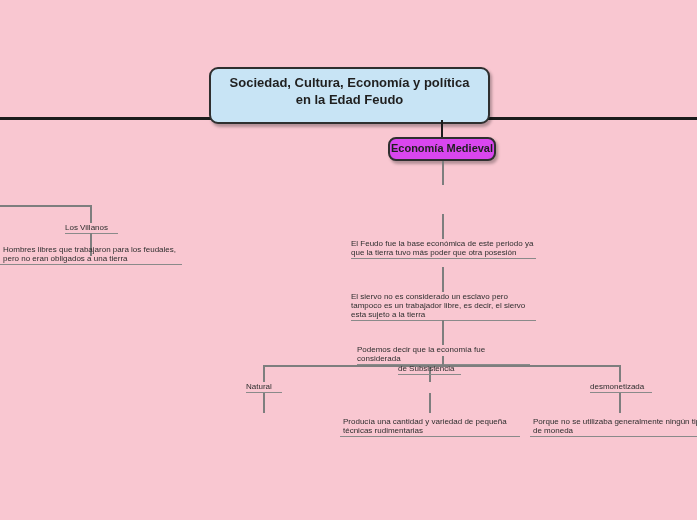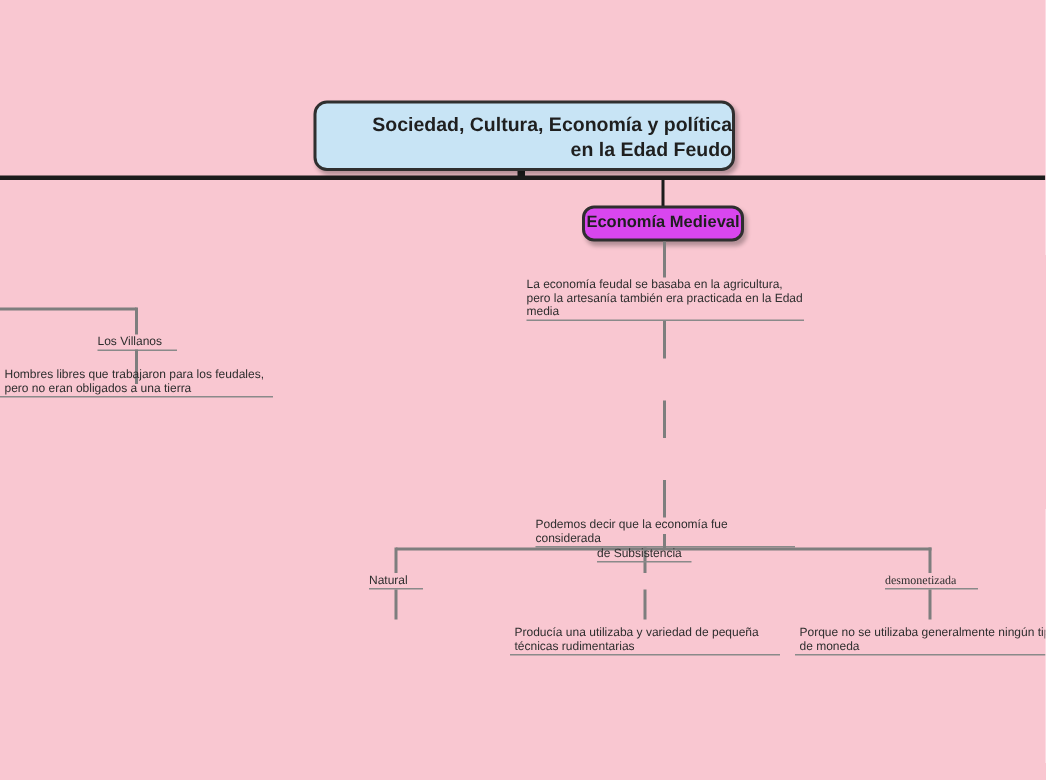"Sociedad, Cultura, Economía y política" .title-box { height: 47px -> 57px; text-align: right -> none }
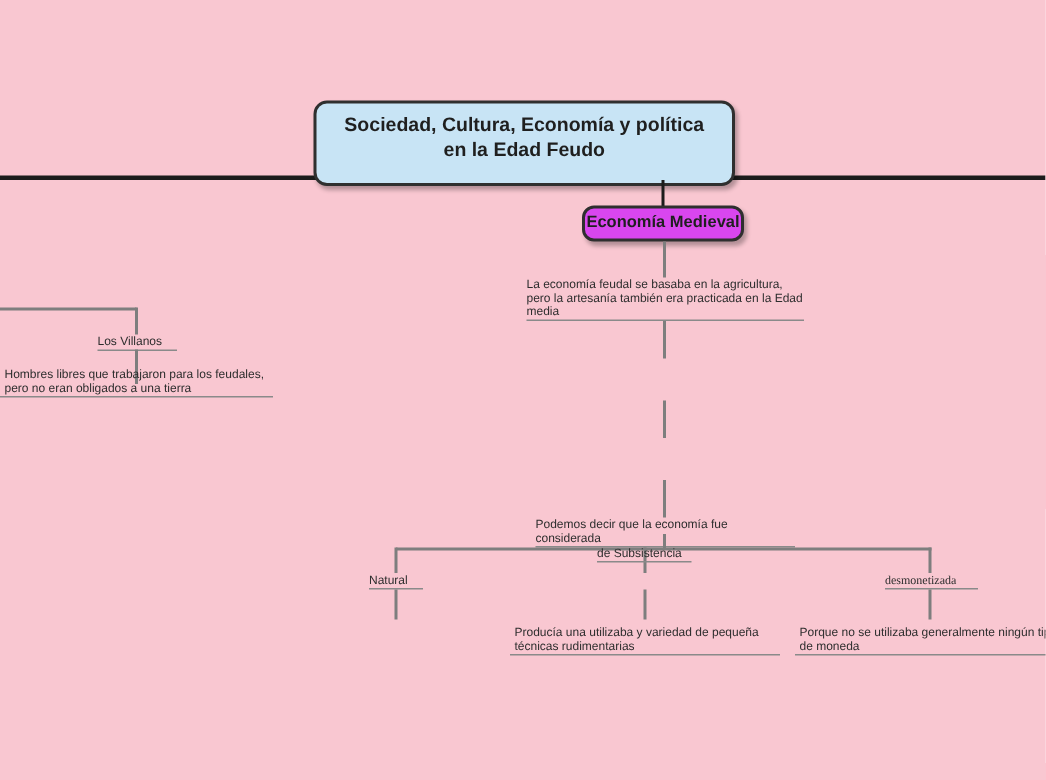"La economía feudal se basaba" div.node { html: <div><span>La economía feudal se basaba en la agricultura, pero la artesanía también era practicada en la Edad media</span></div> -> none }
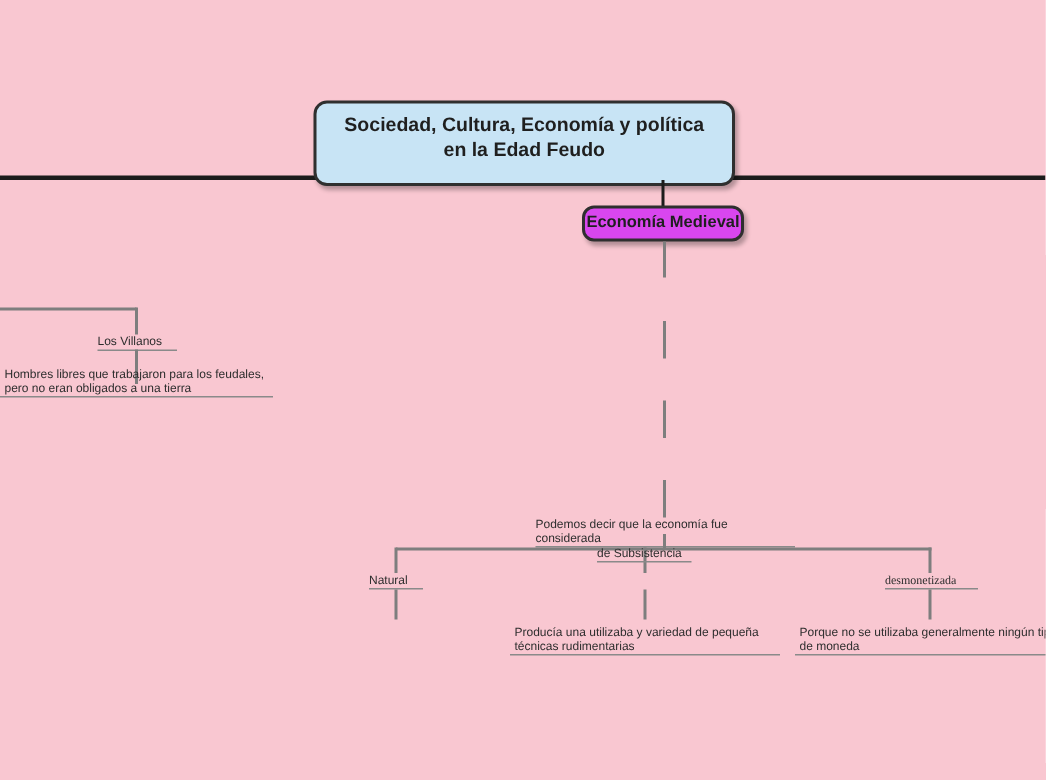"El Feudo fue la base" div.node { html: none -> <div><span>El Feudo fue la base económica de este periodo ya que la tierra tuvo más poder que otra posesión</span></div> }
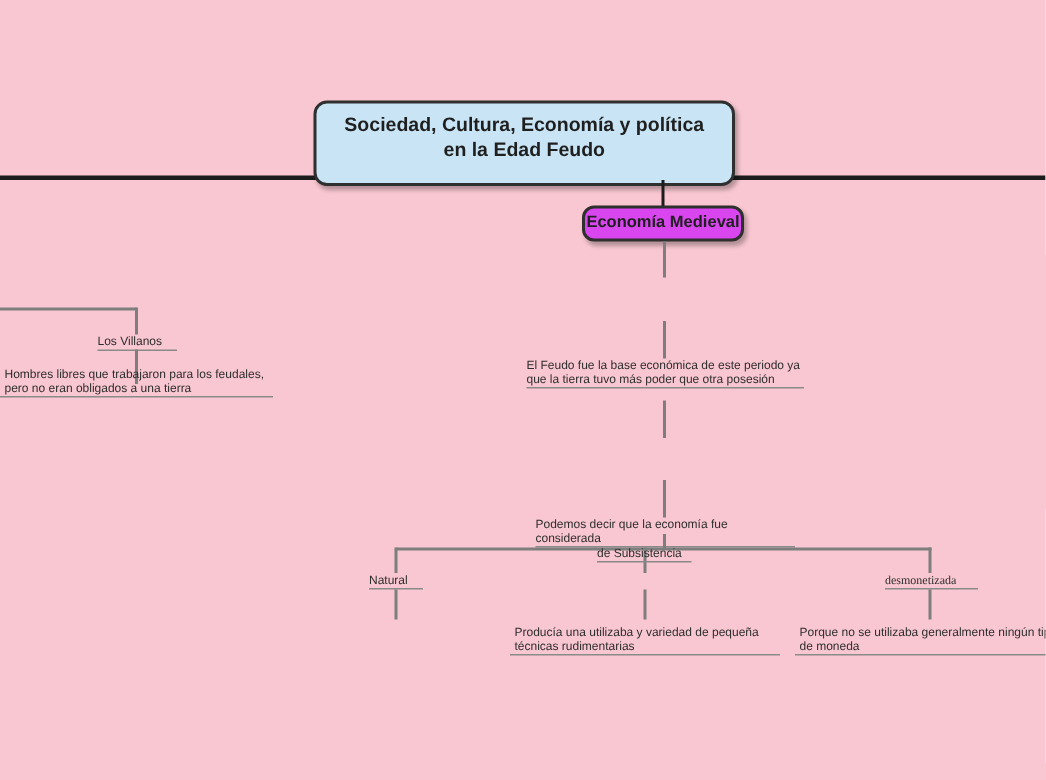"El siervo no es considerado" div.node { html: none -> <div><span>El siervo no es considerado un esclavo pero tampoco es un trabajador libre, es decir, el siervo esta sujeto a la tierra</span></div> }
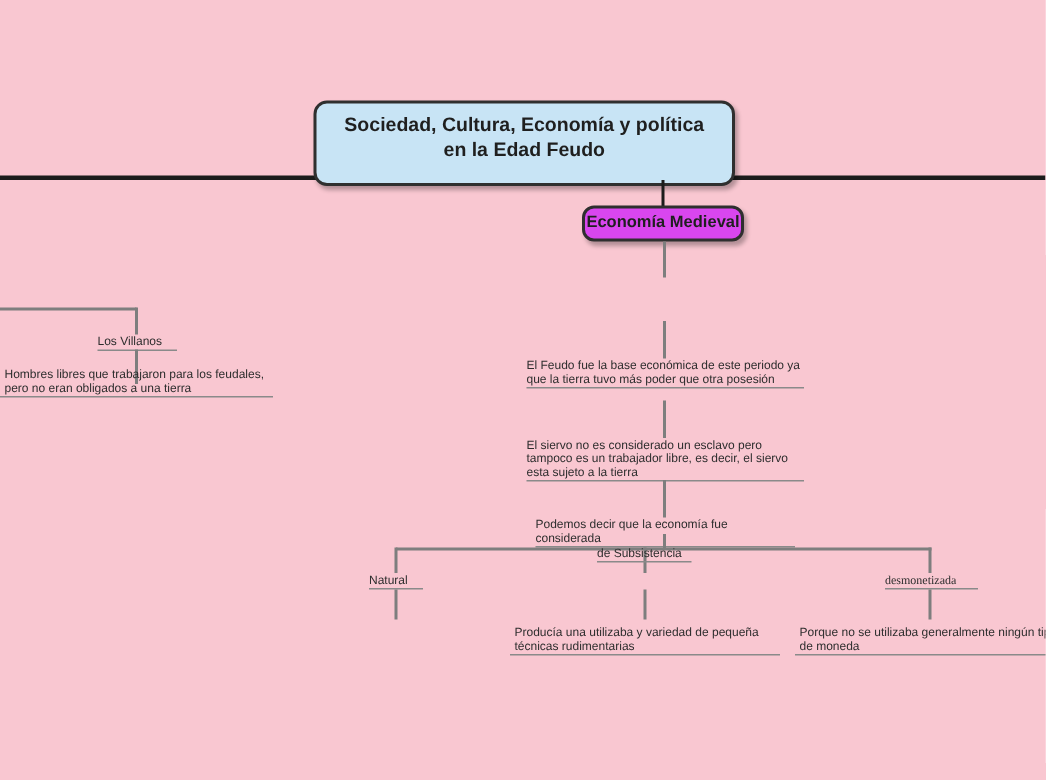"desmonetizada" div.node { font-family: Liberation Serif, serif -> none }
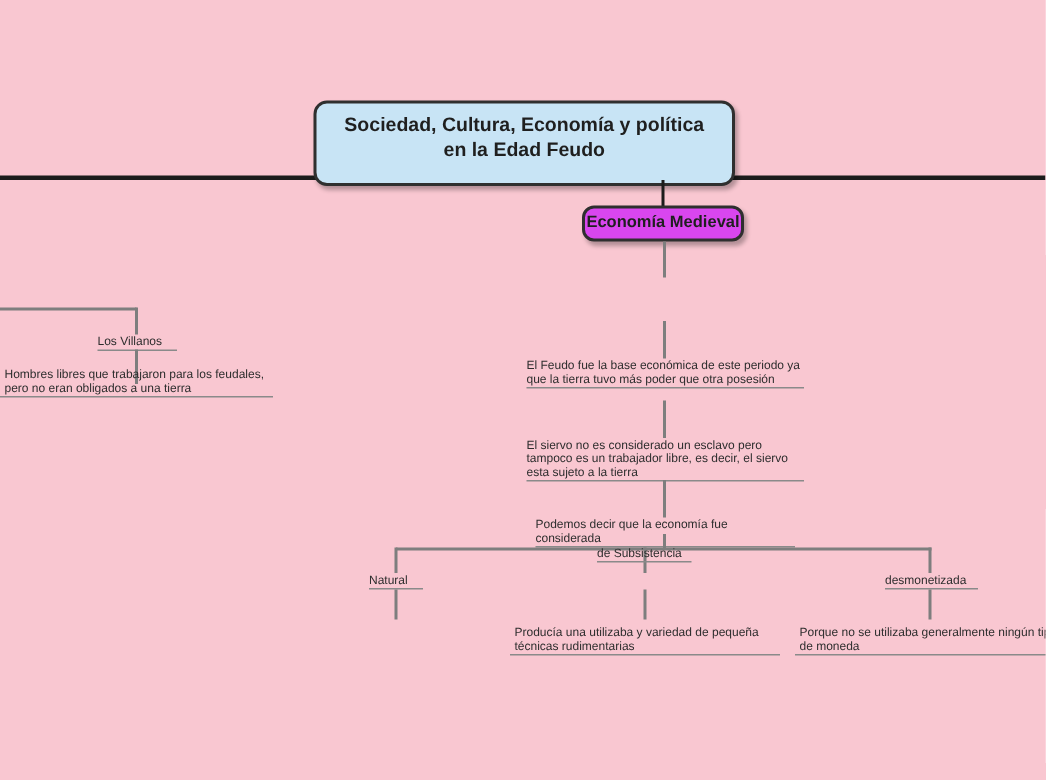"Producía una utilizaba y variedad" span { text: utilizaba -> cantidad }
